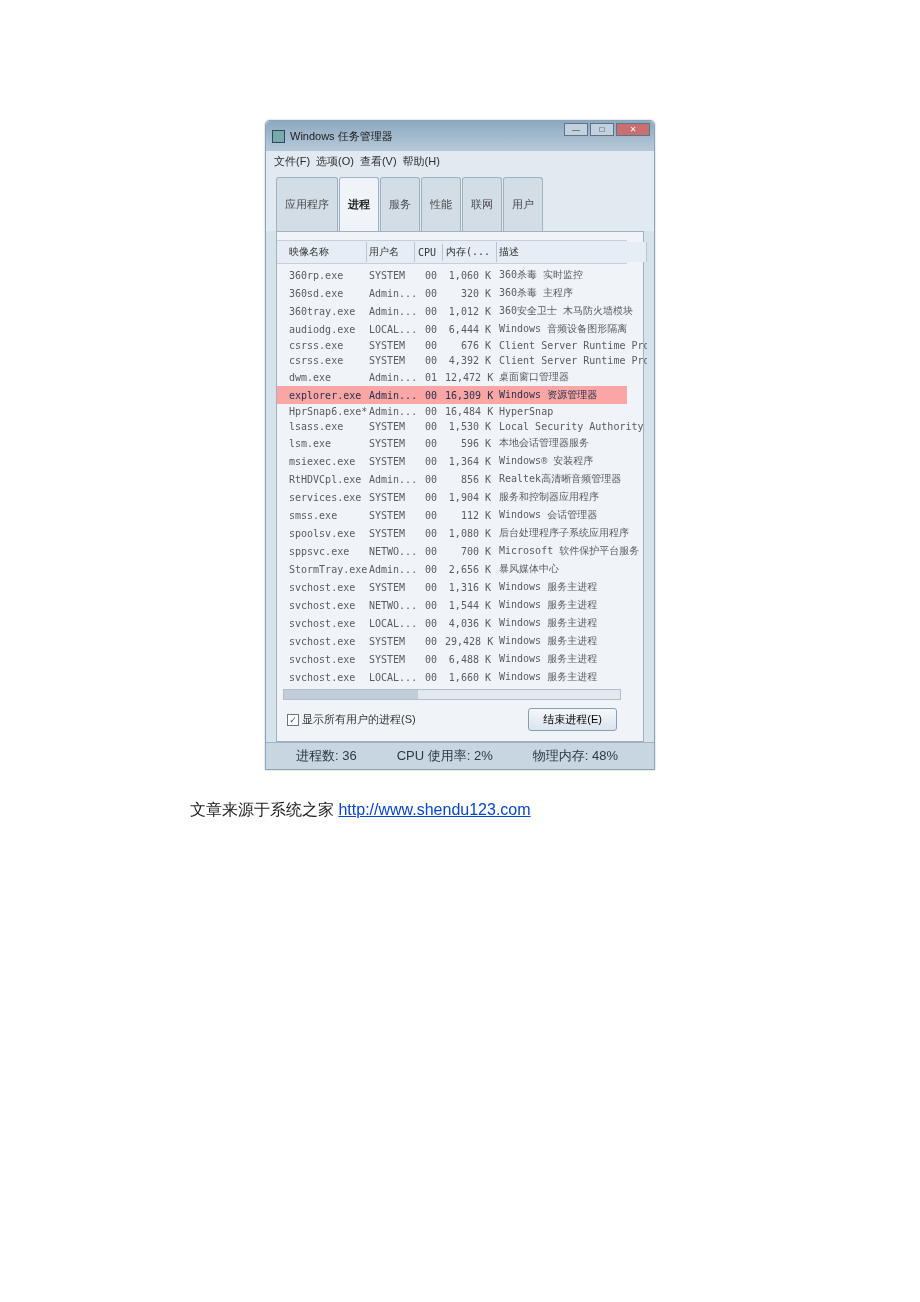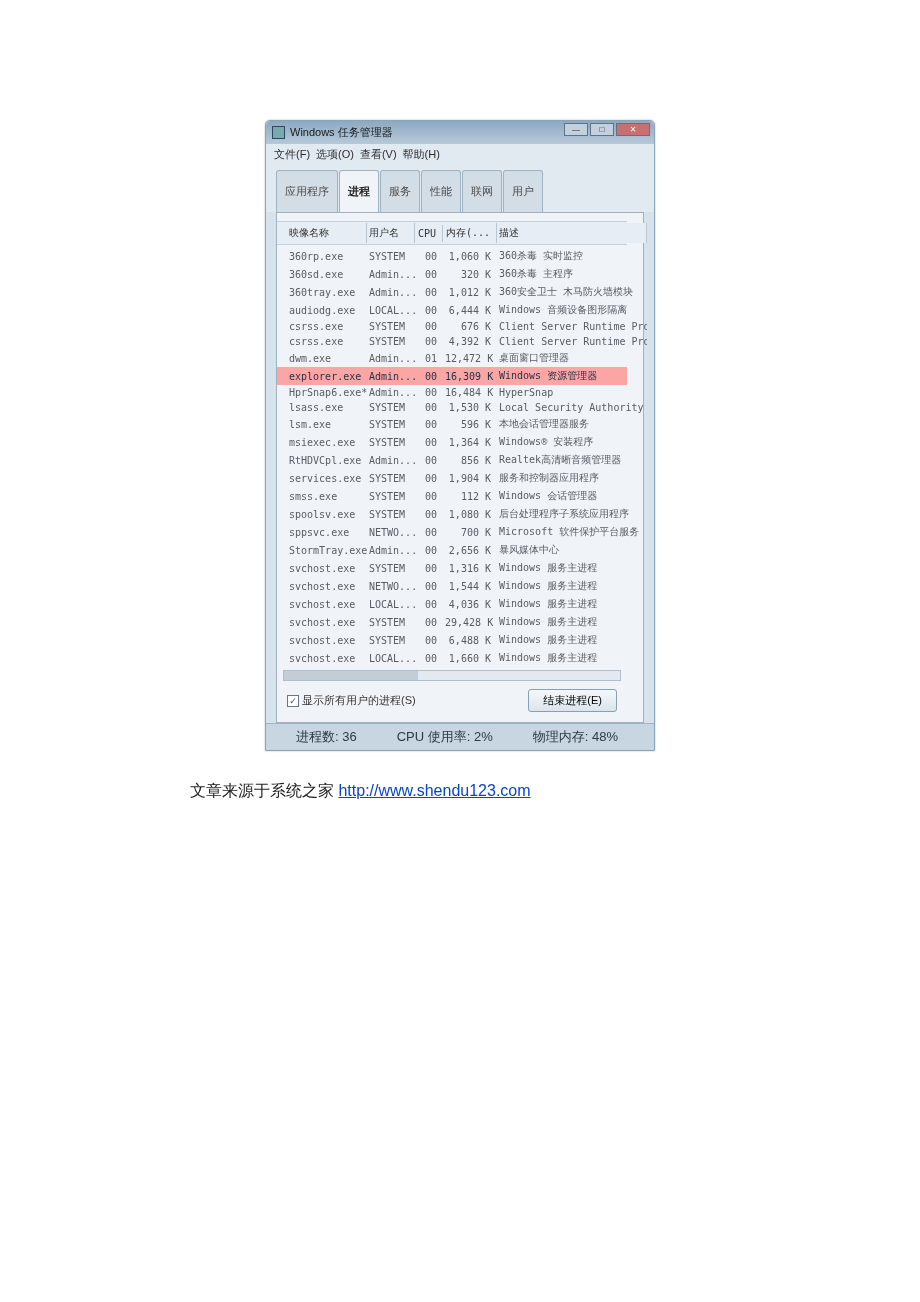"Windows 任务管理器" .titlebar { height: 23px -> 30px }
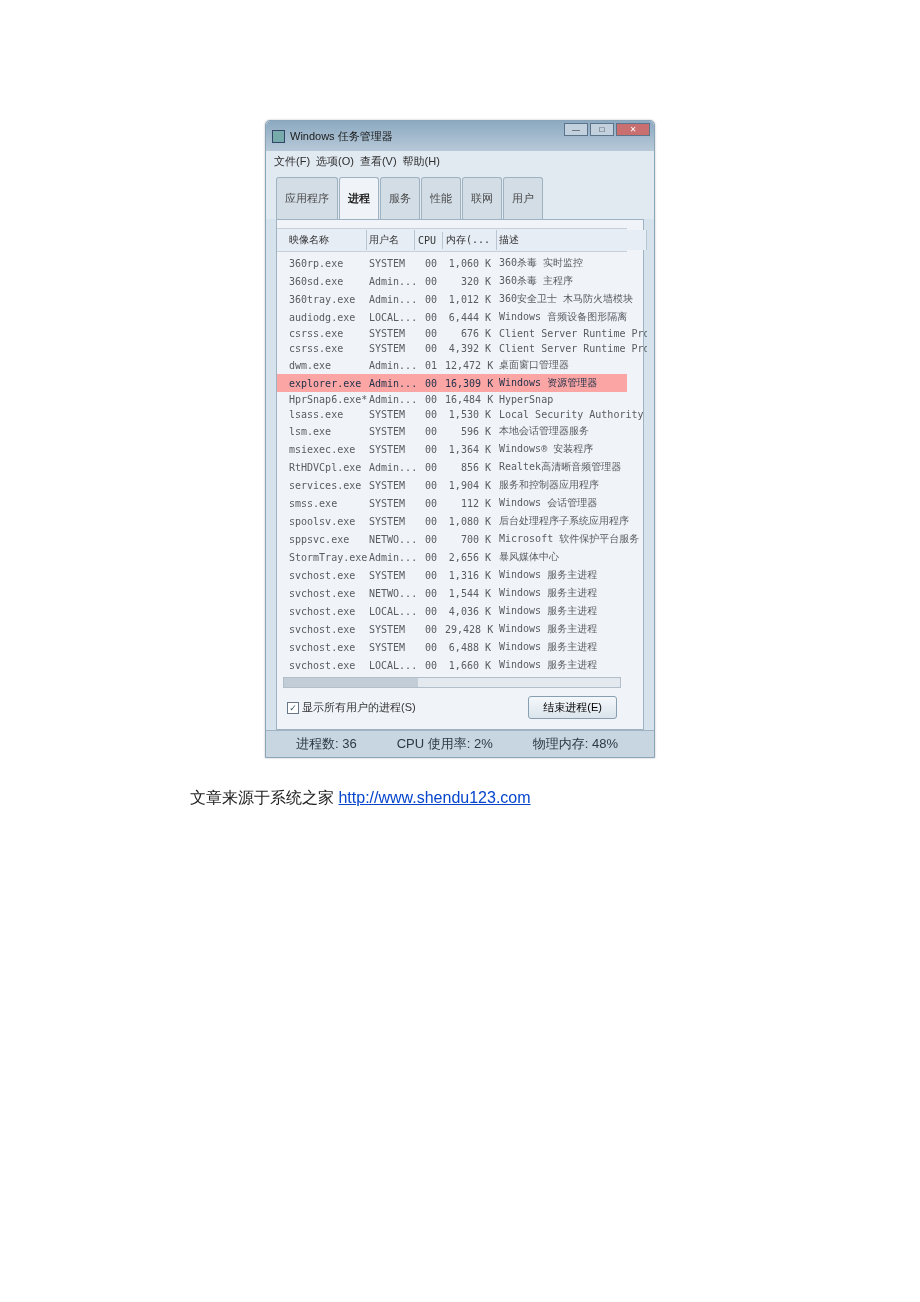"应用程序" .tab { padding: 13px 8px -> 19px 8px }
